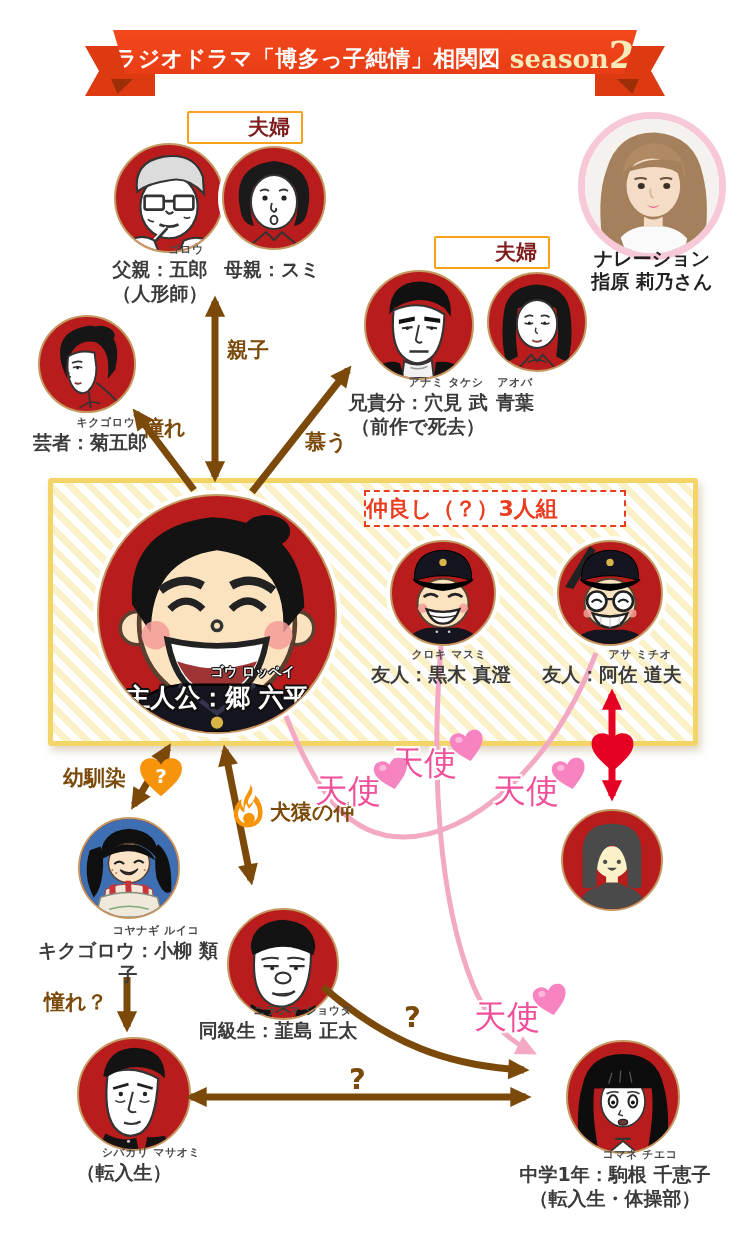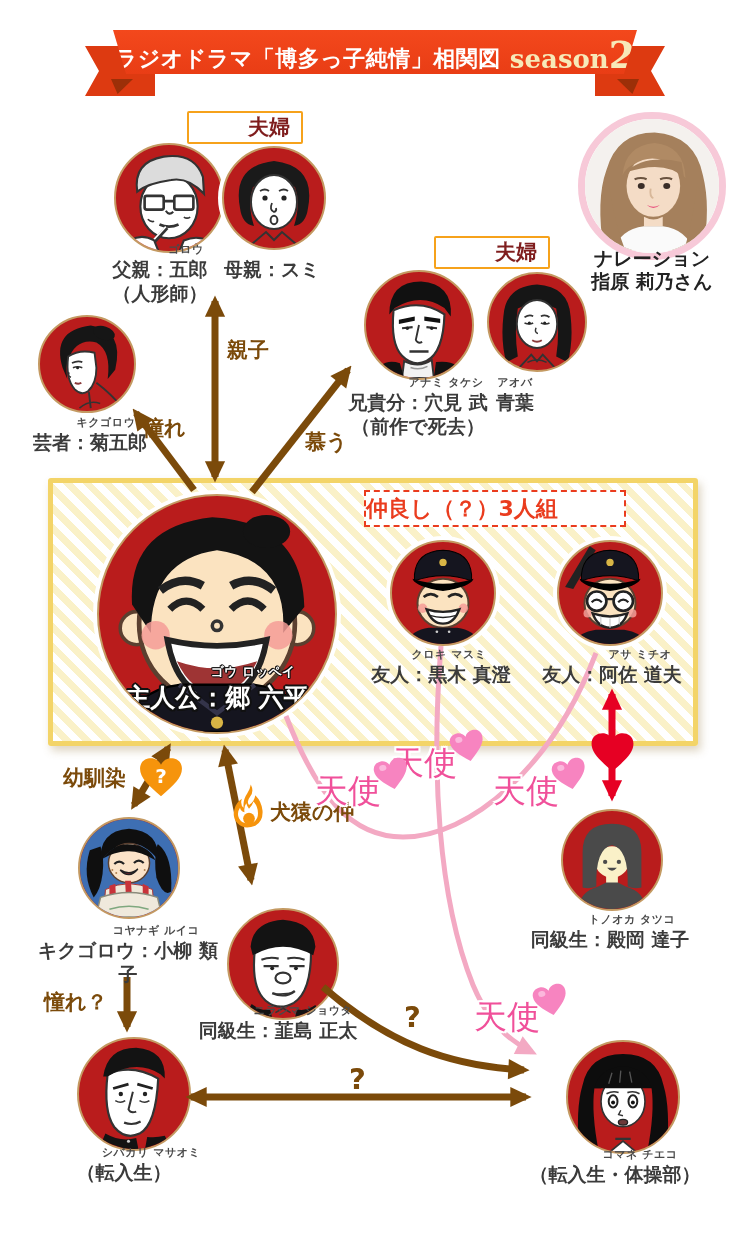"トノオカ タツコ" div.char-label { html: <div> <div>トノオカ タツコ</div> <div>同級生：殿岡 達子</div> </div> -> none }
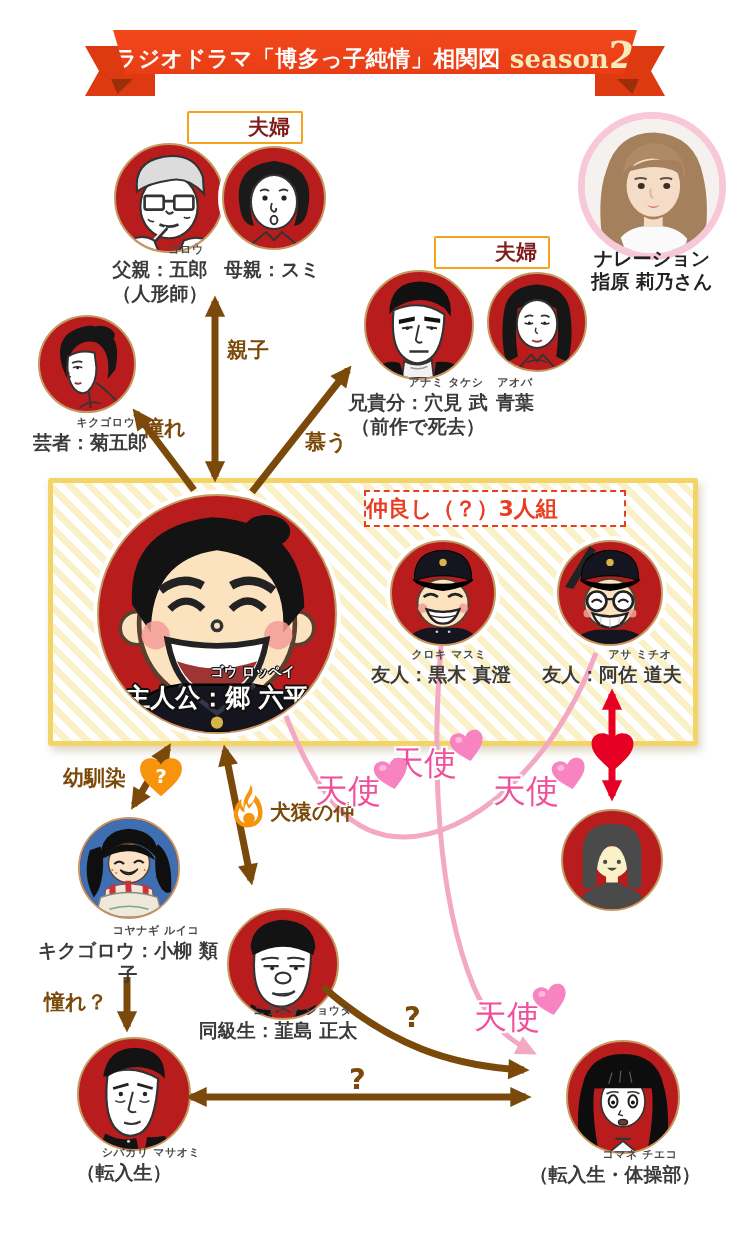"中学1年：駒根 千恵子" div.char-name { html: none -> <div>中学1年：駒根 千恵子</div> }
